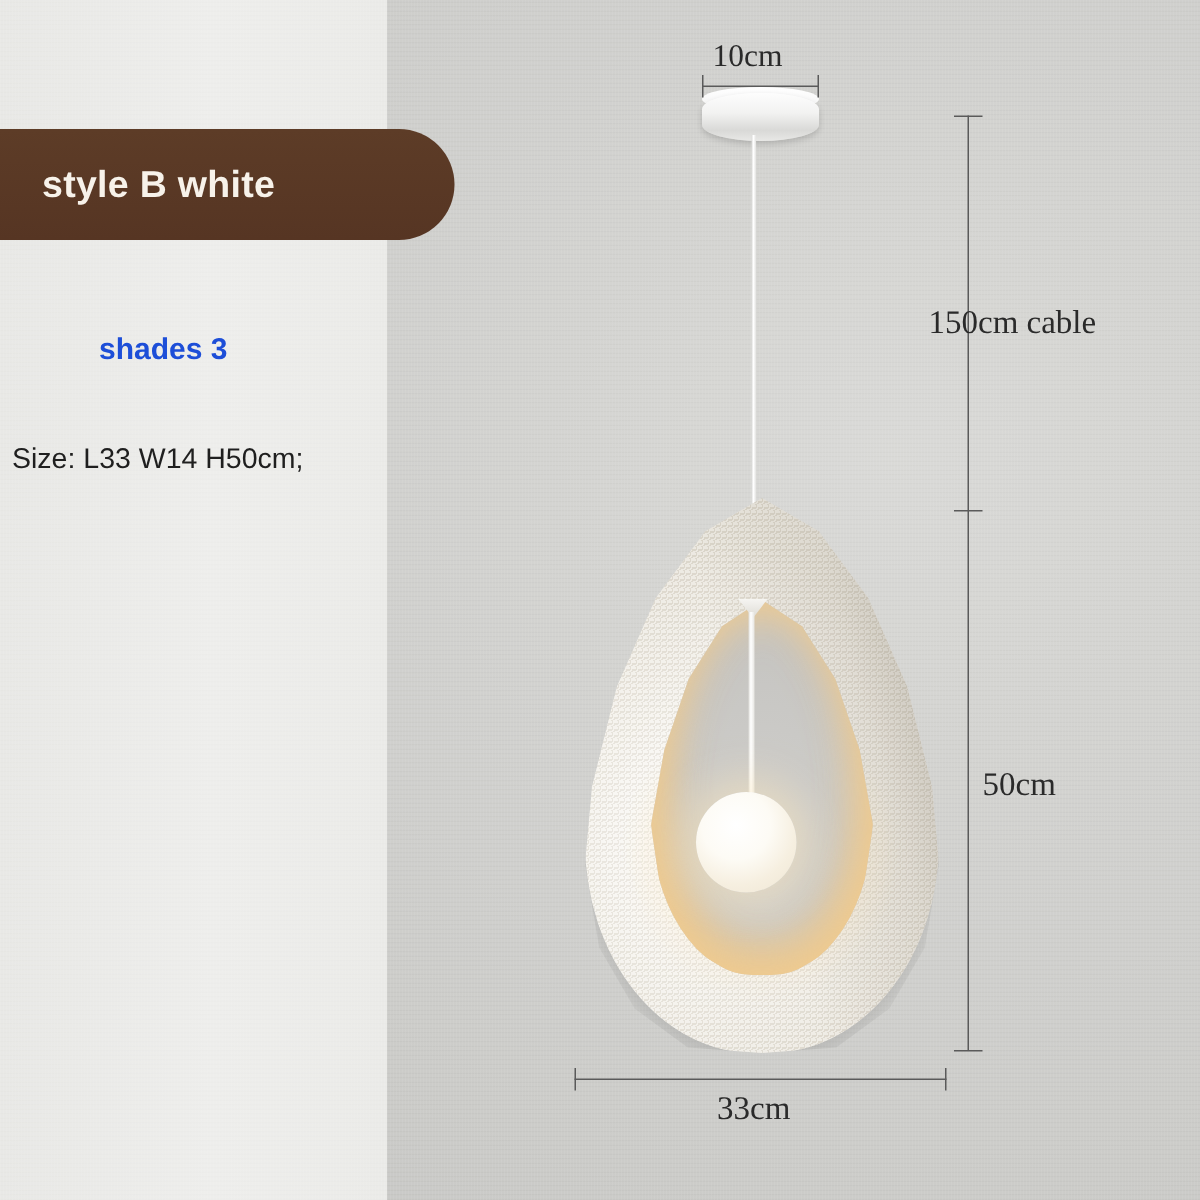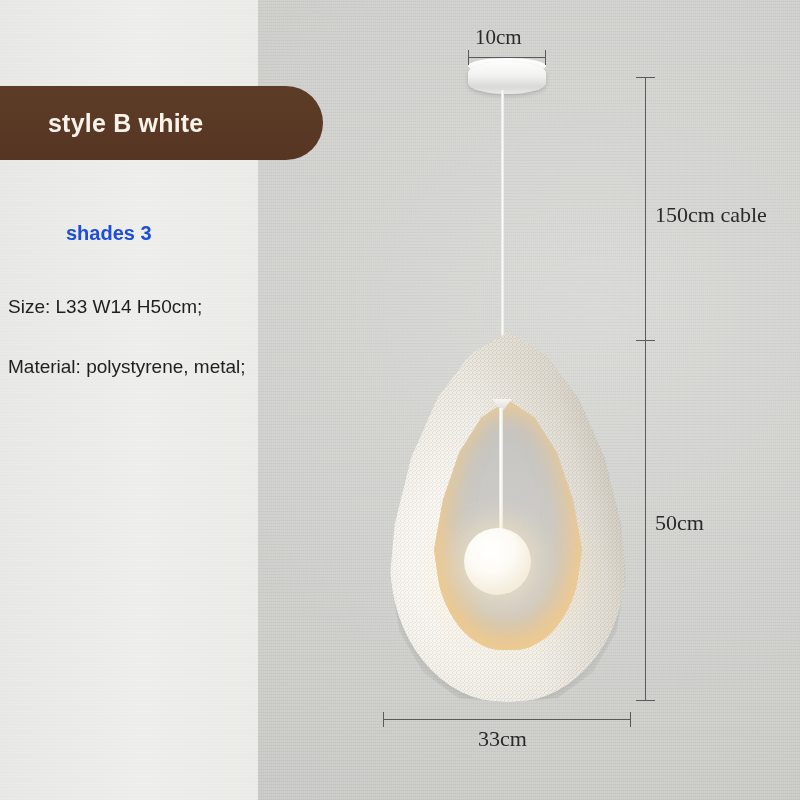"style B white" .badge { padding-left: 20px -> none }
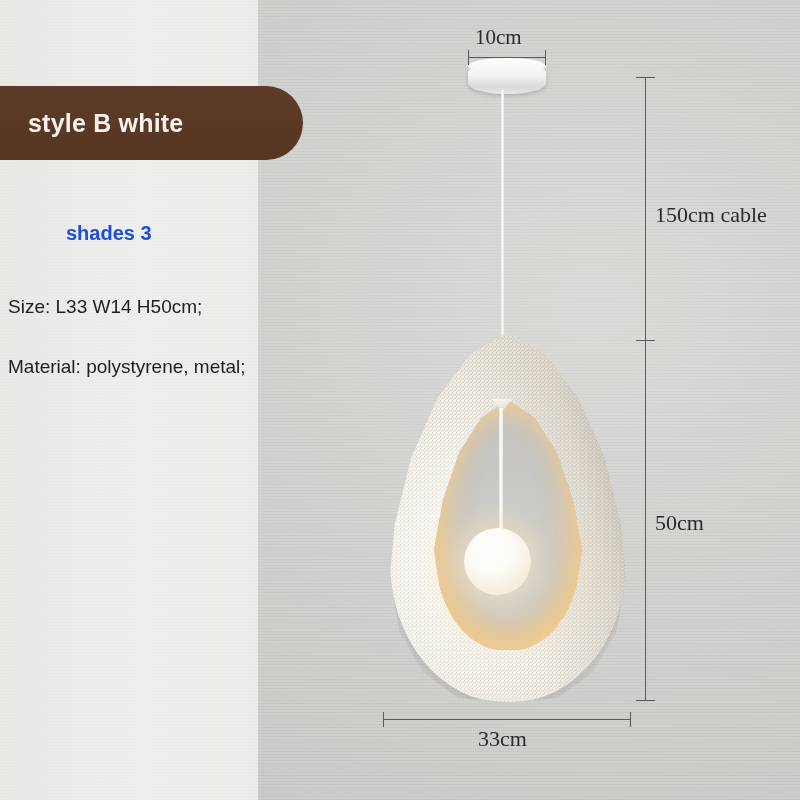"150cm cable" .label-bg { margin-left: 36px -> none }
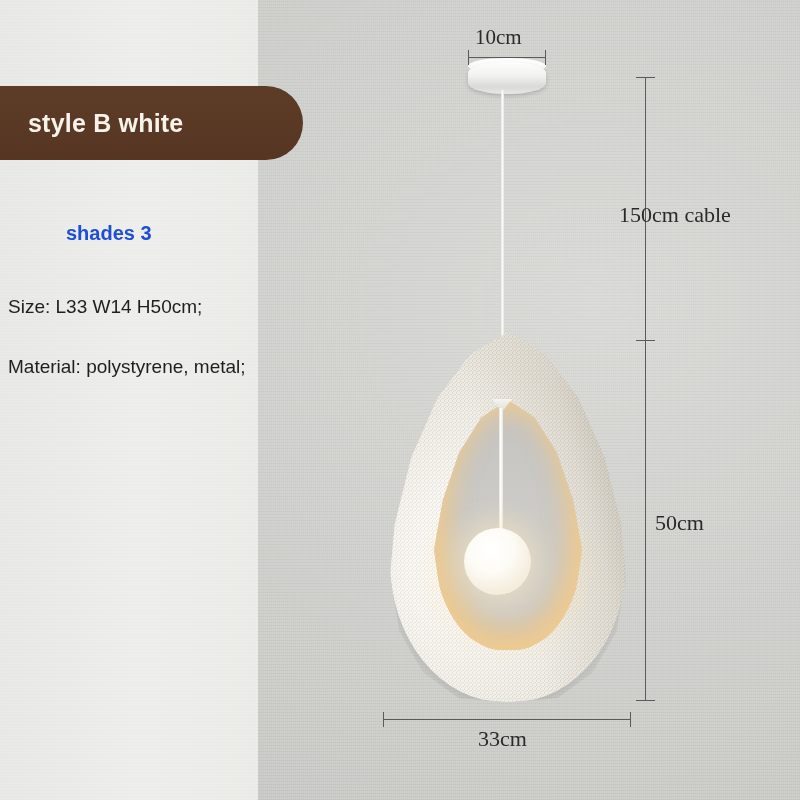"Material: polystyrene, metal;" div.spec-line { html: <div>Material: polystyrene, metal;</div> -> none }
